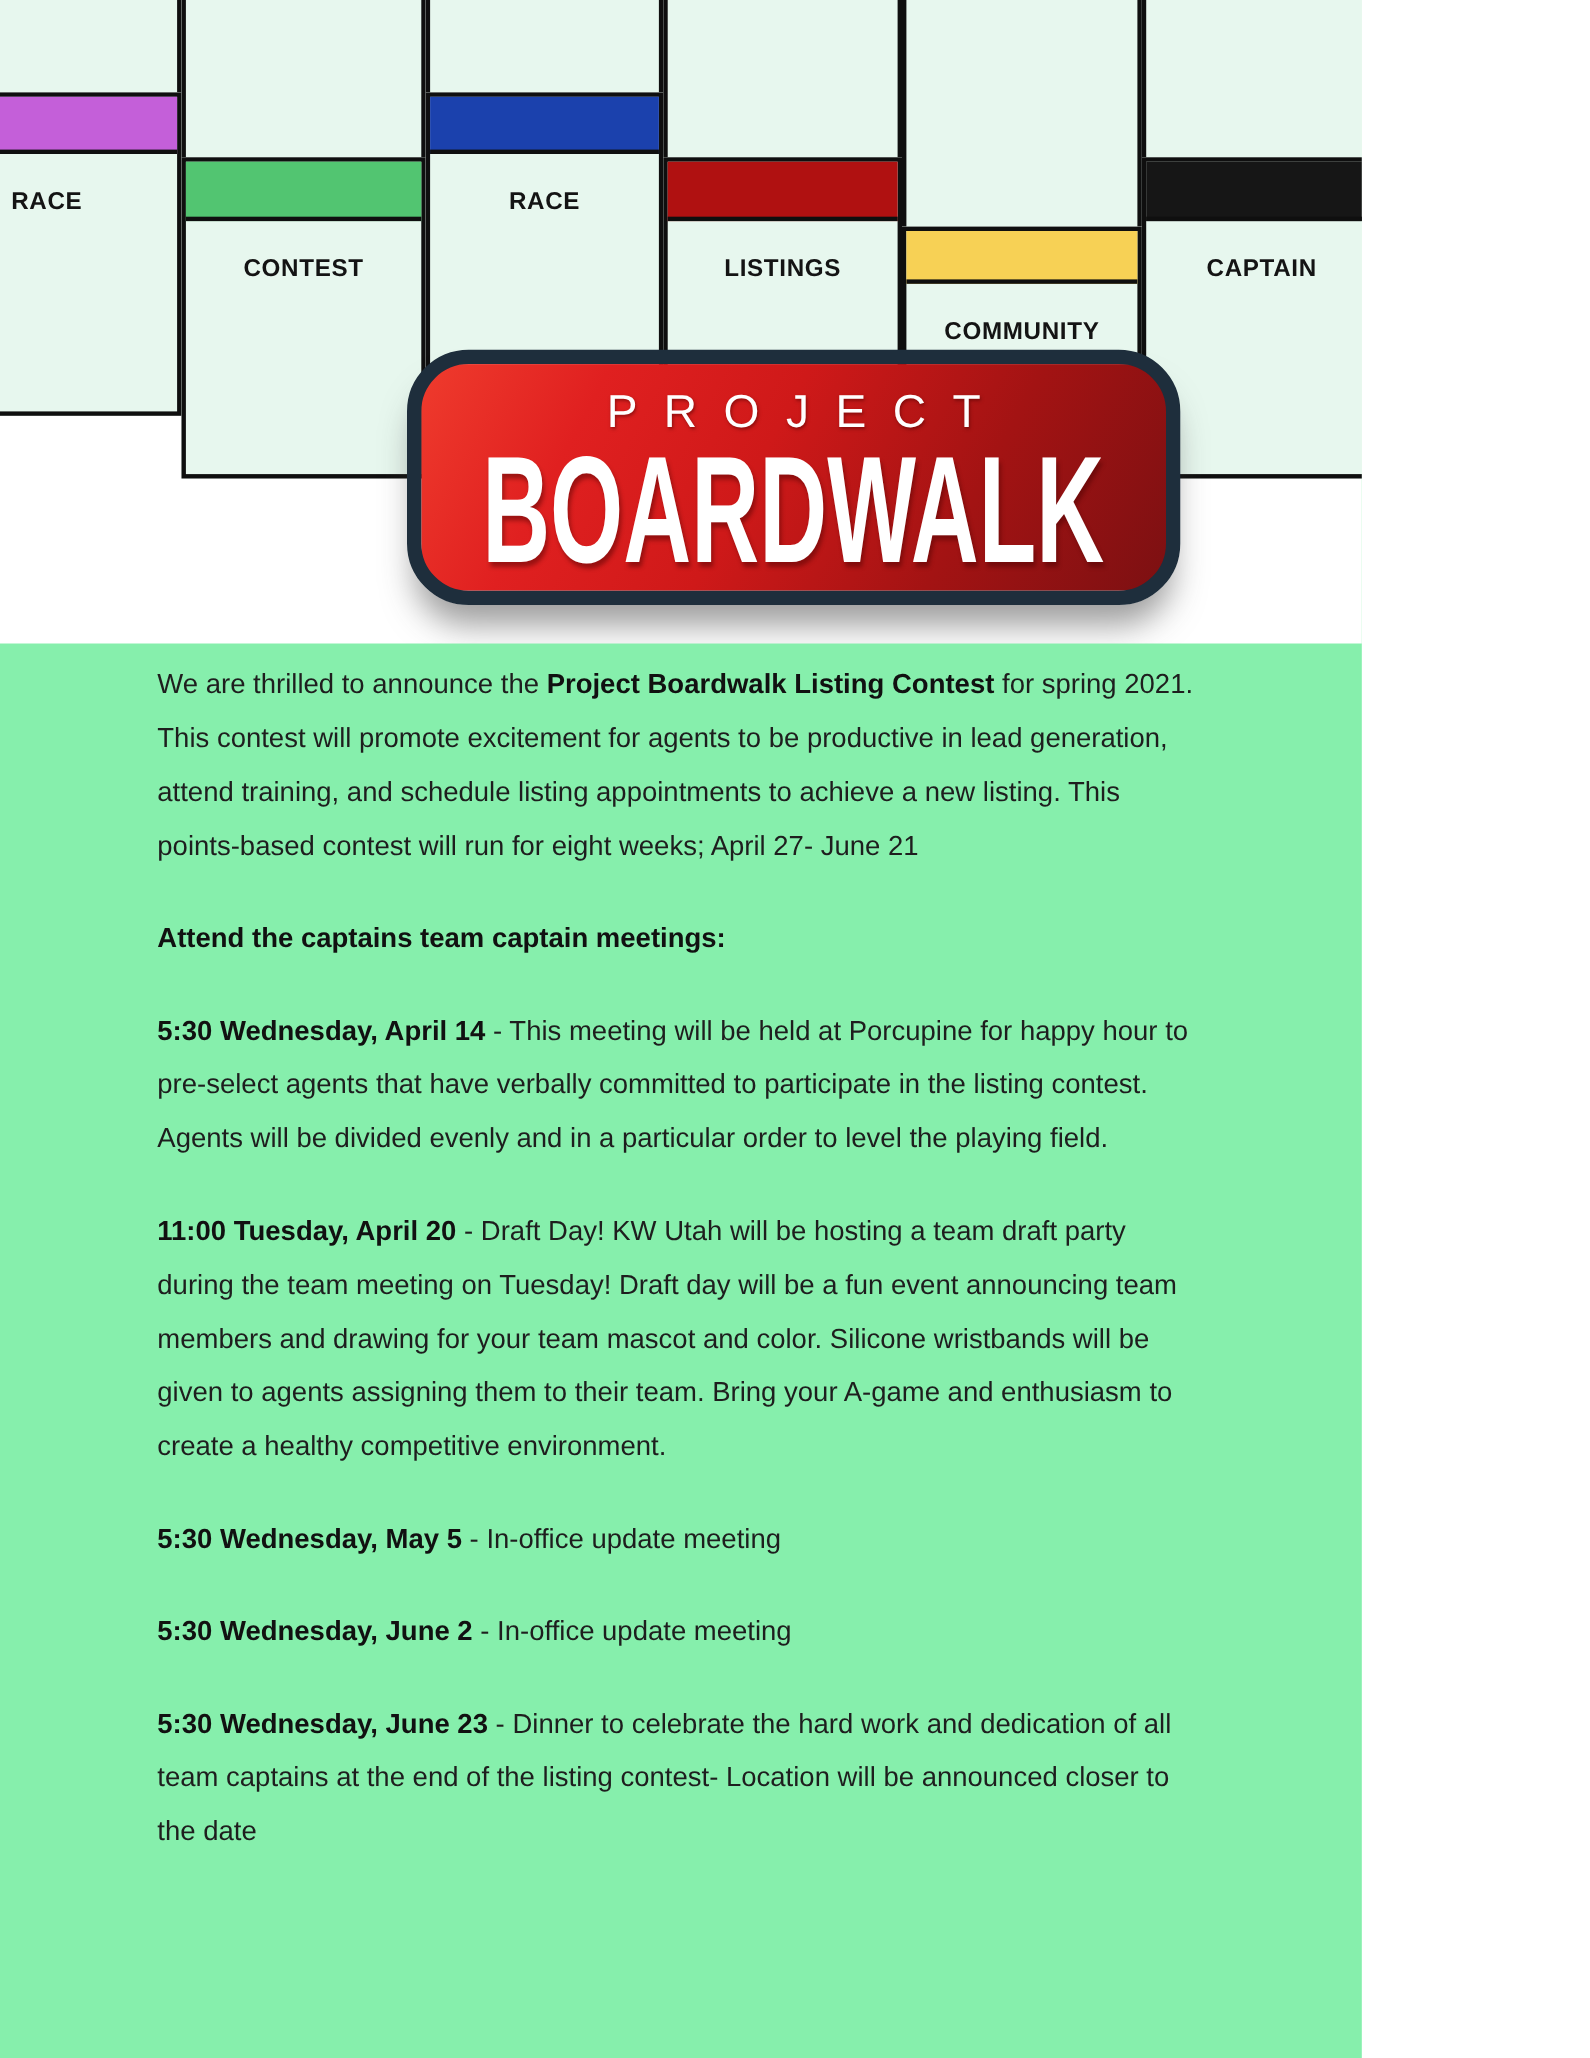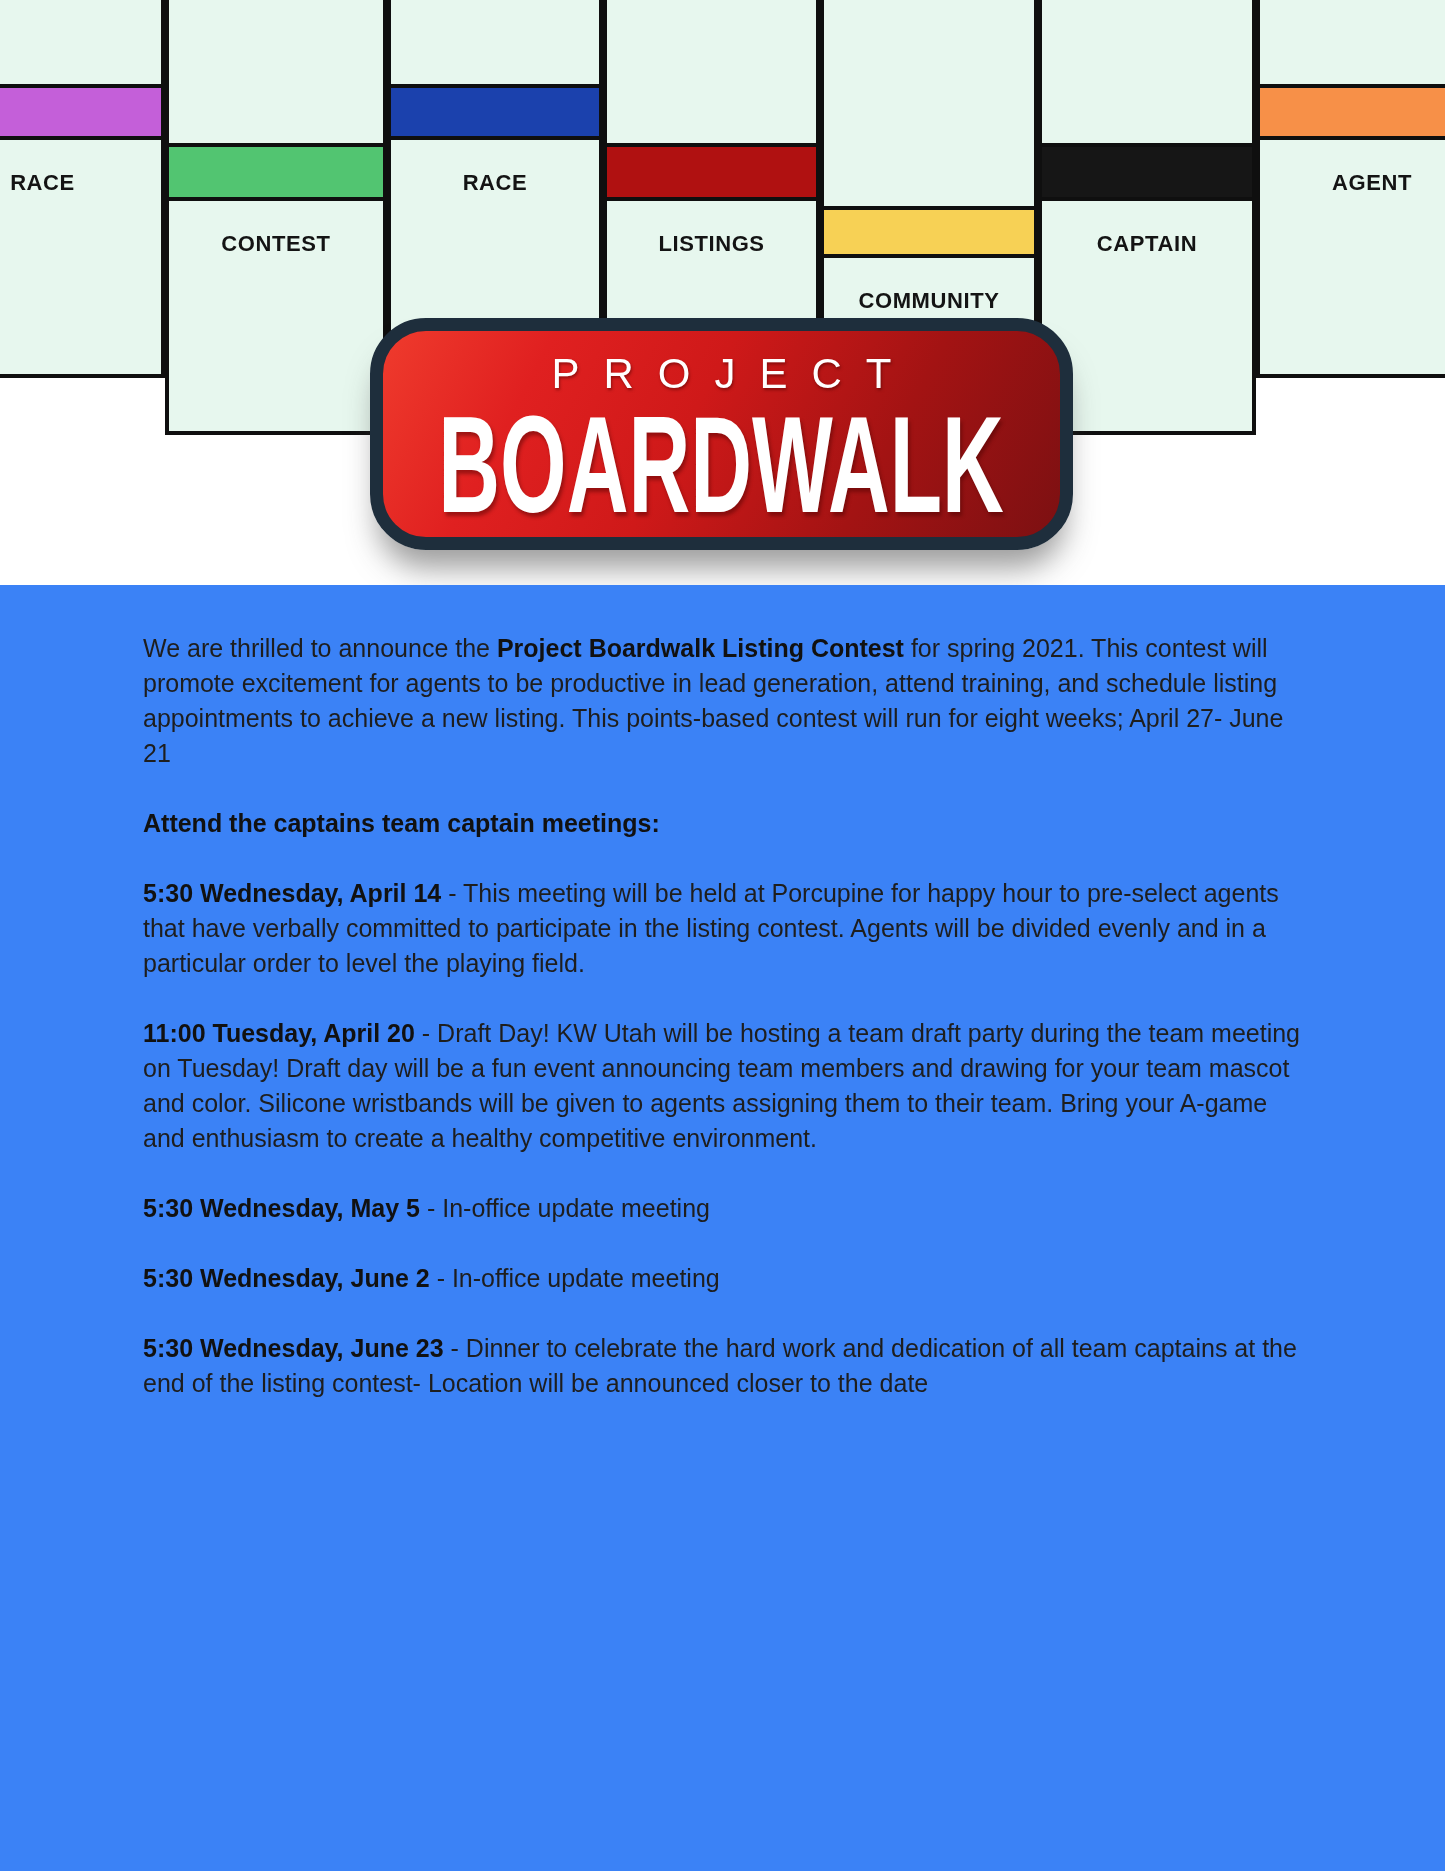"RACE" .page { background: #3b82f6 -> #86efac; width: 1445px -> 1238px }
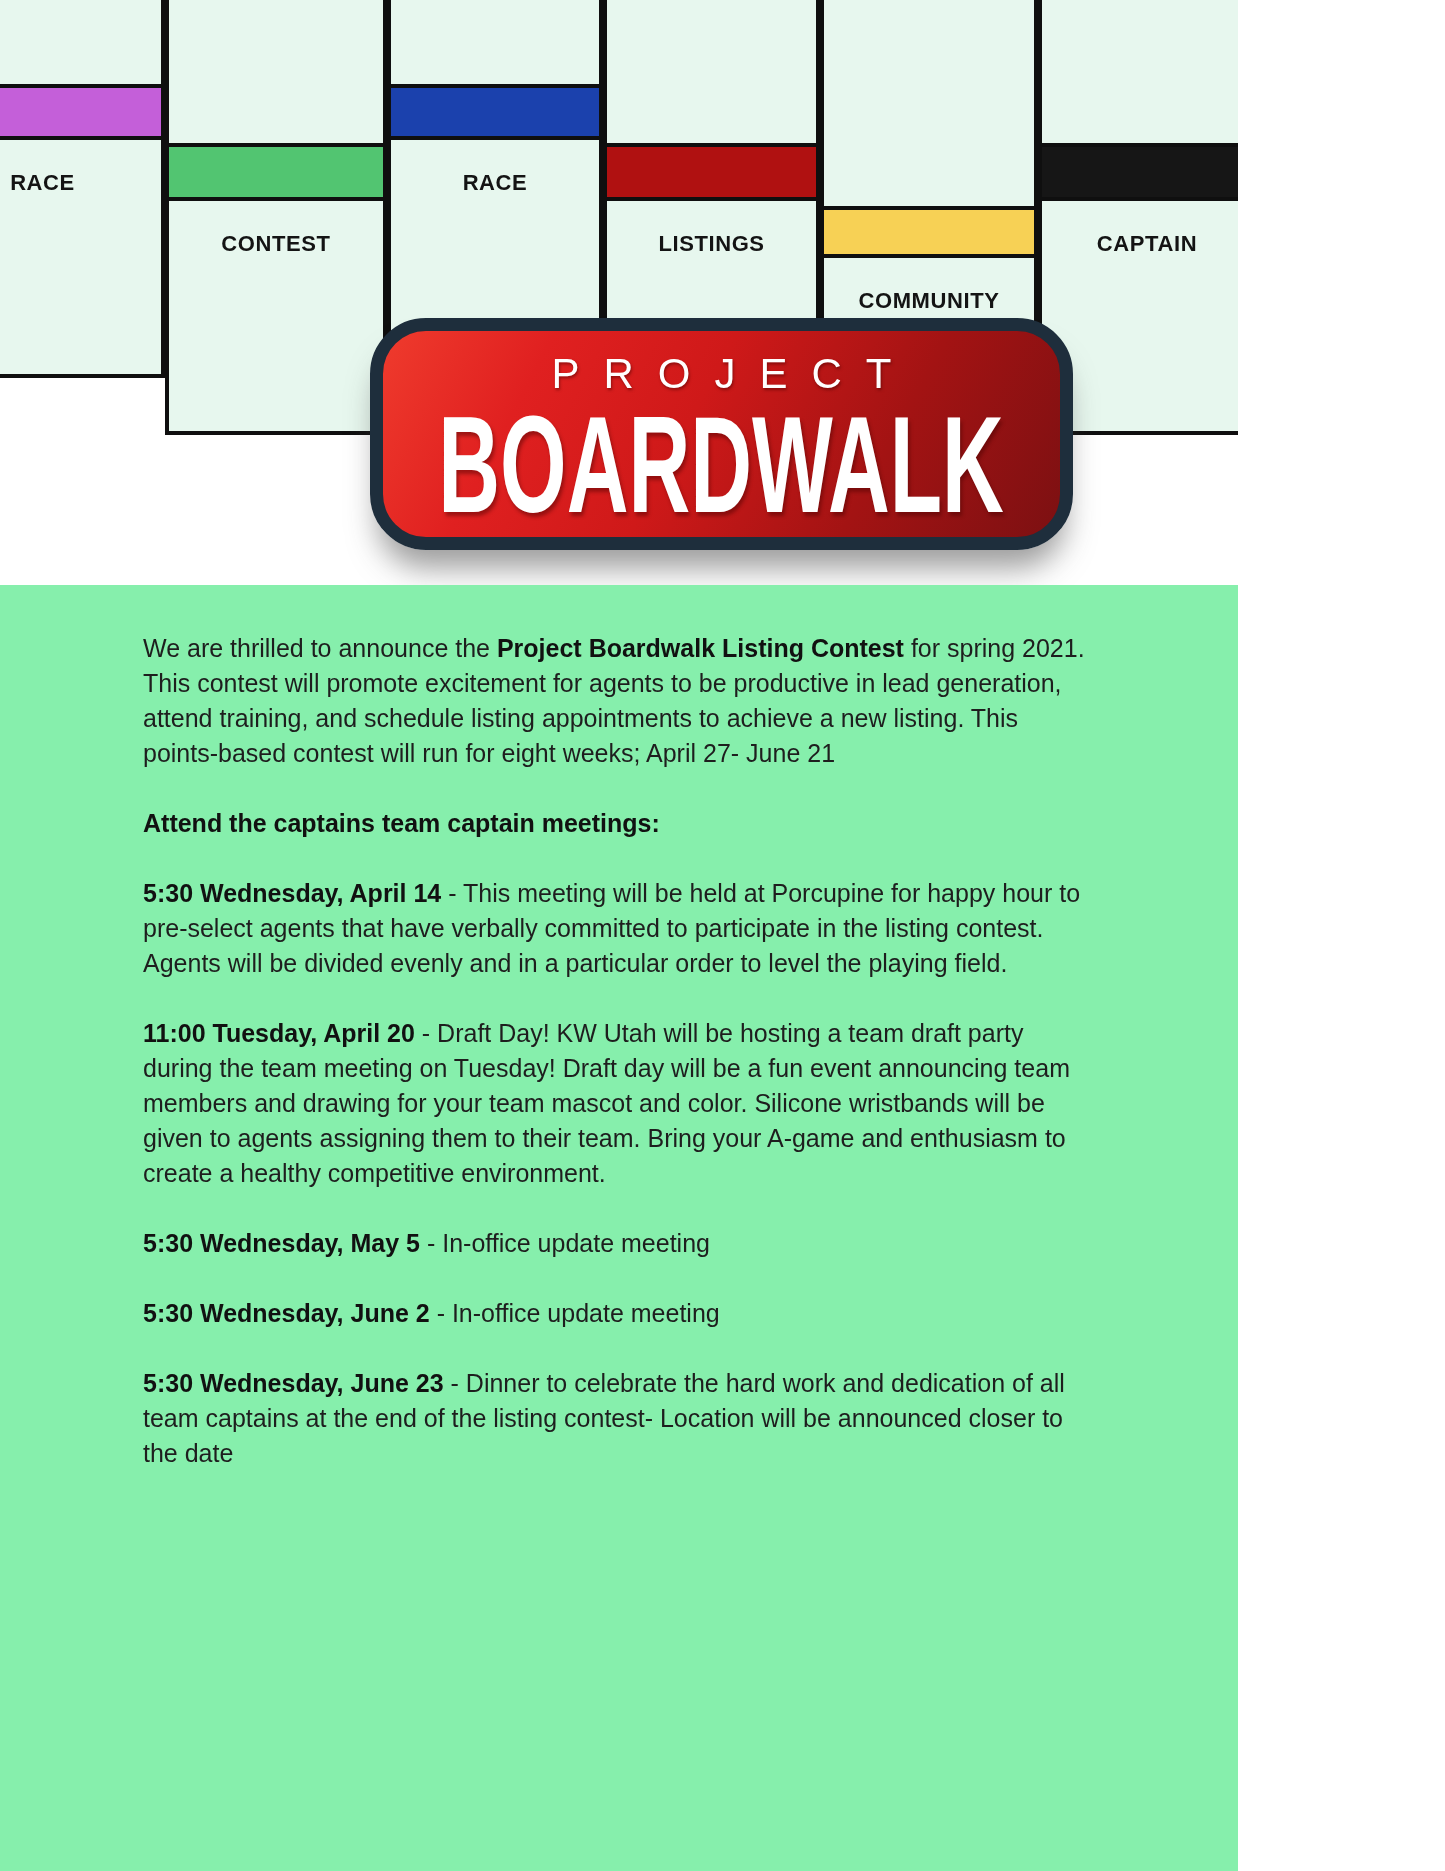"We are thrilled to announce" .content { line-height: 35px -> 49px; padding: 46px 140px 0 143px -> 13px 140px 0 143px }
